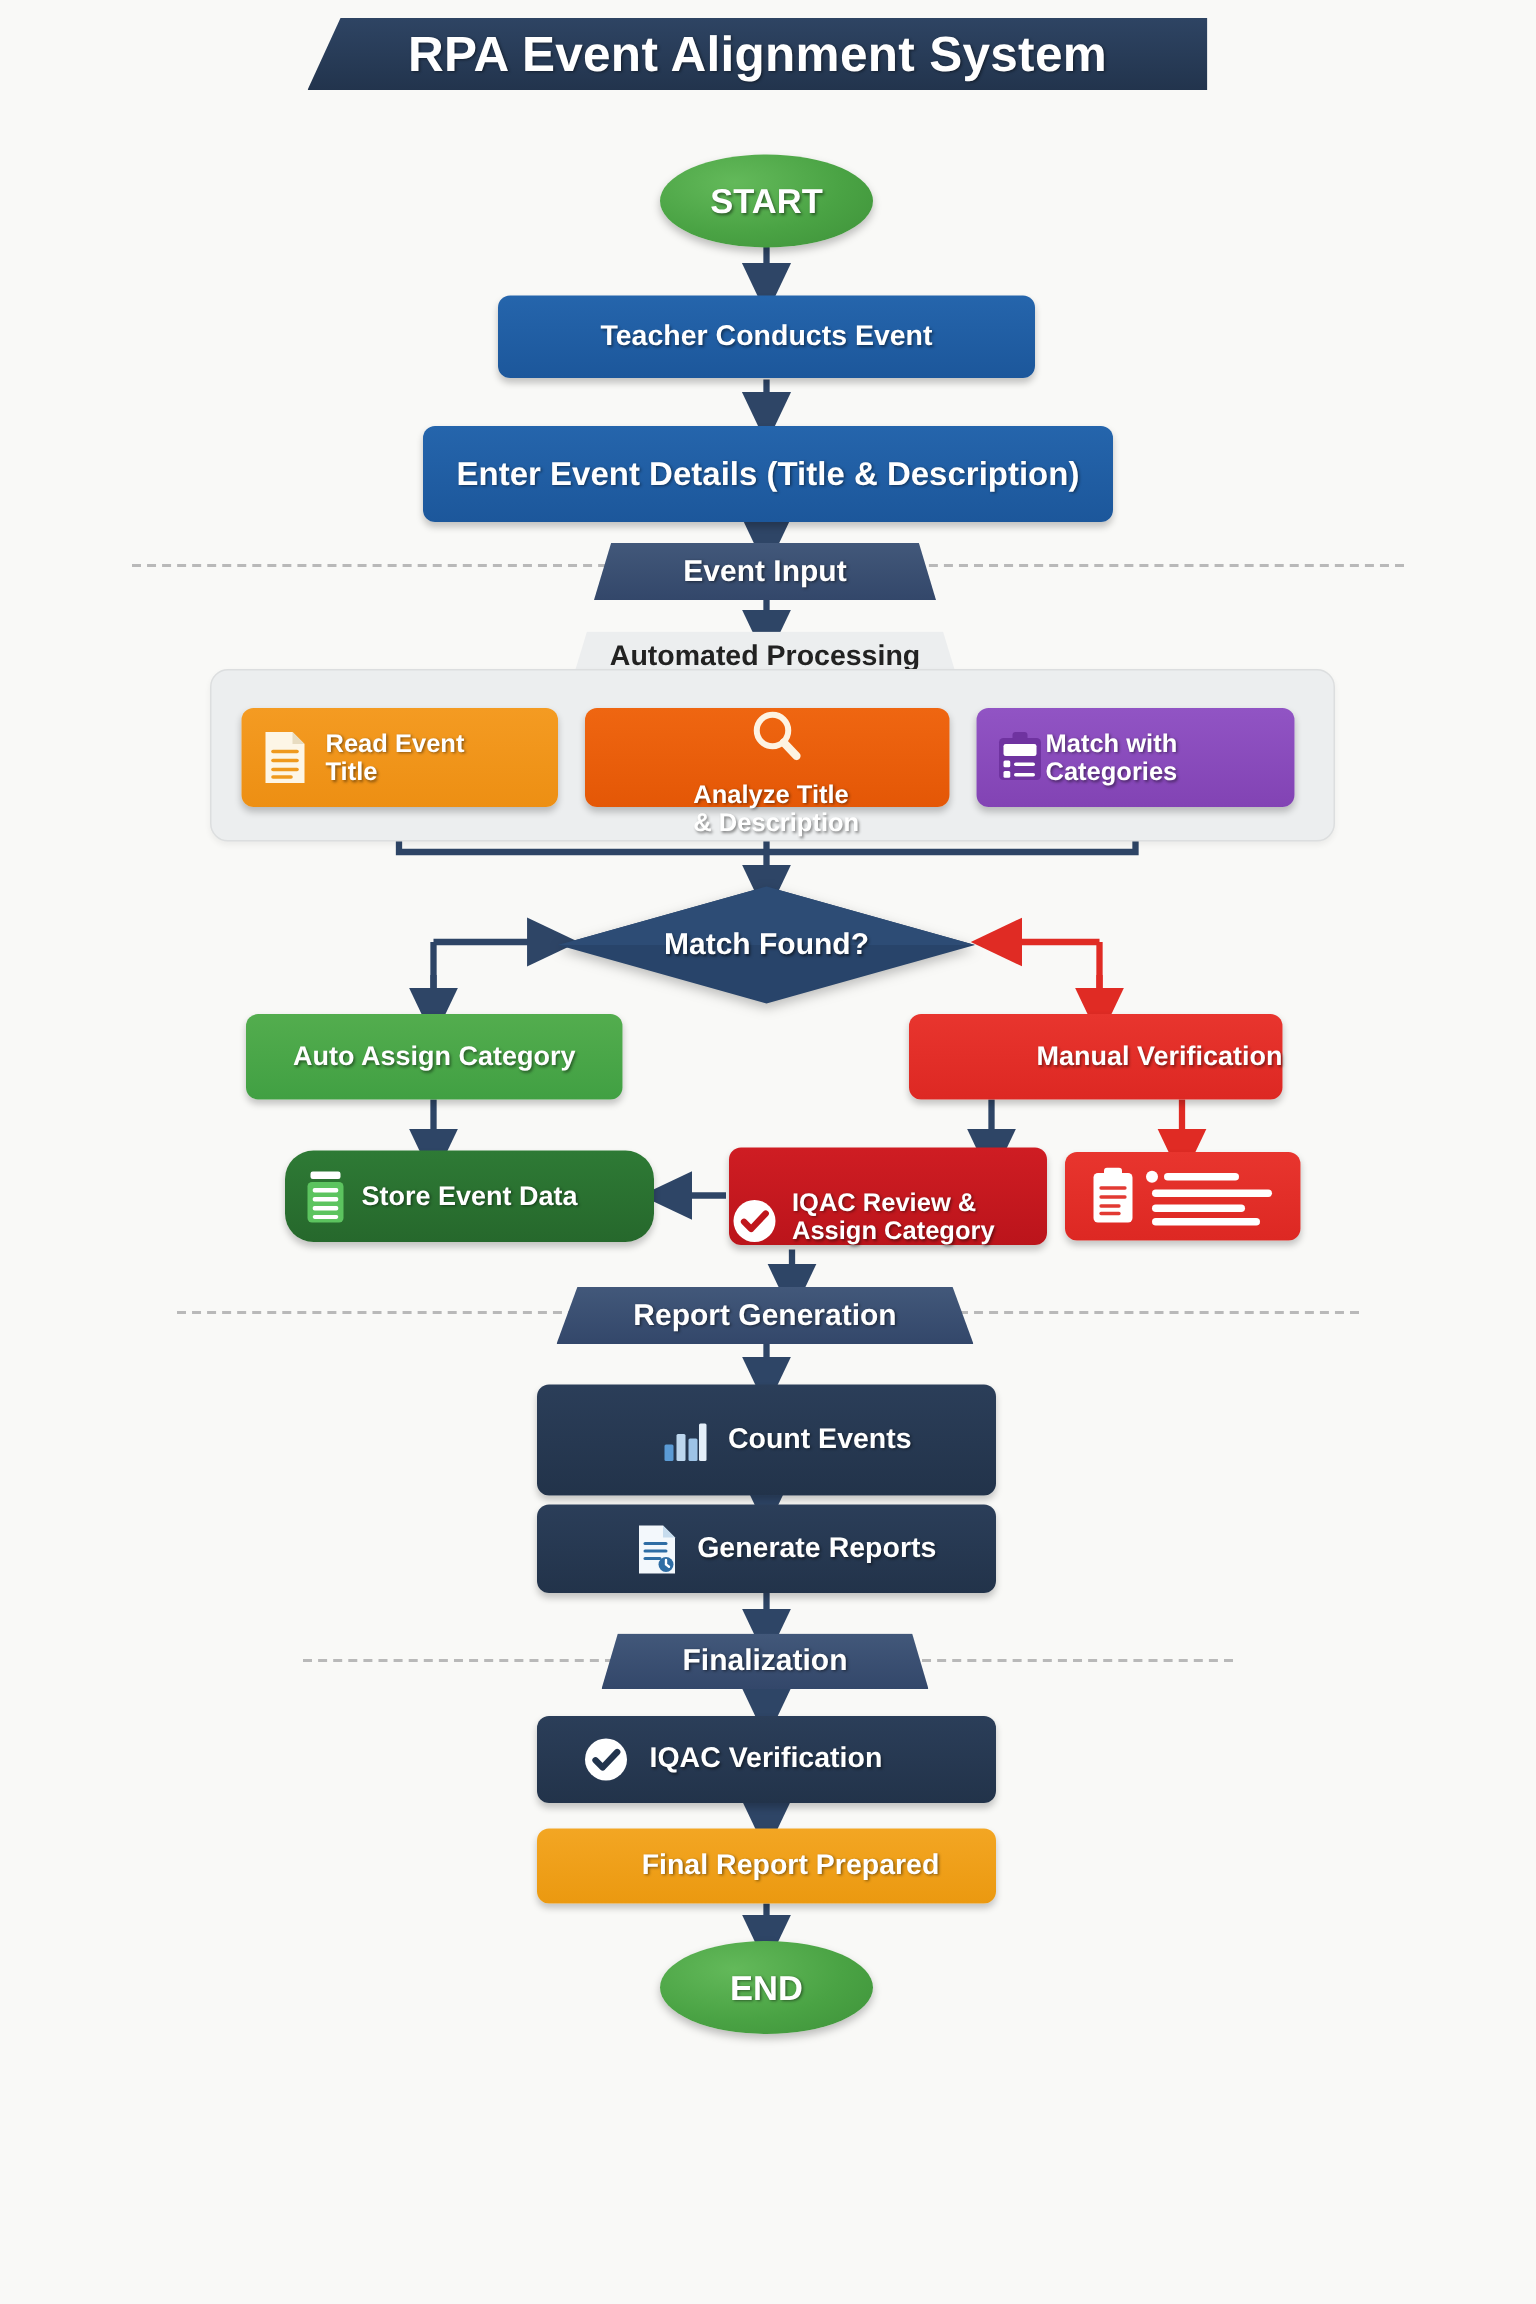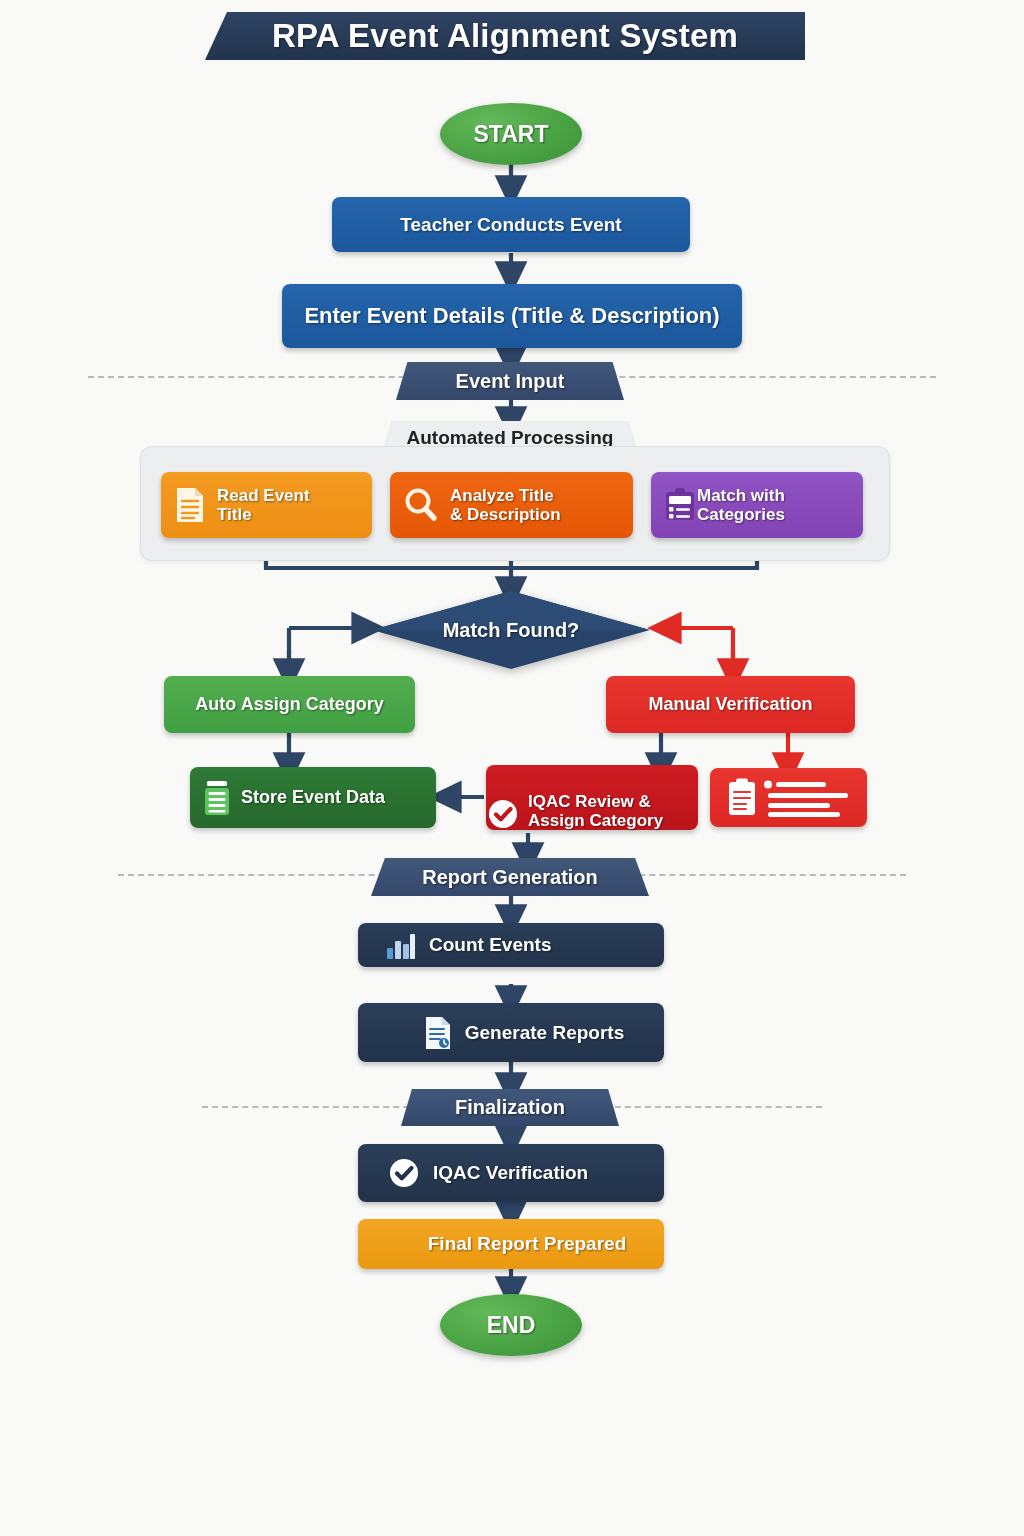"Analyze Title" .orangered { flex-direction: none -> column }
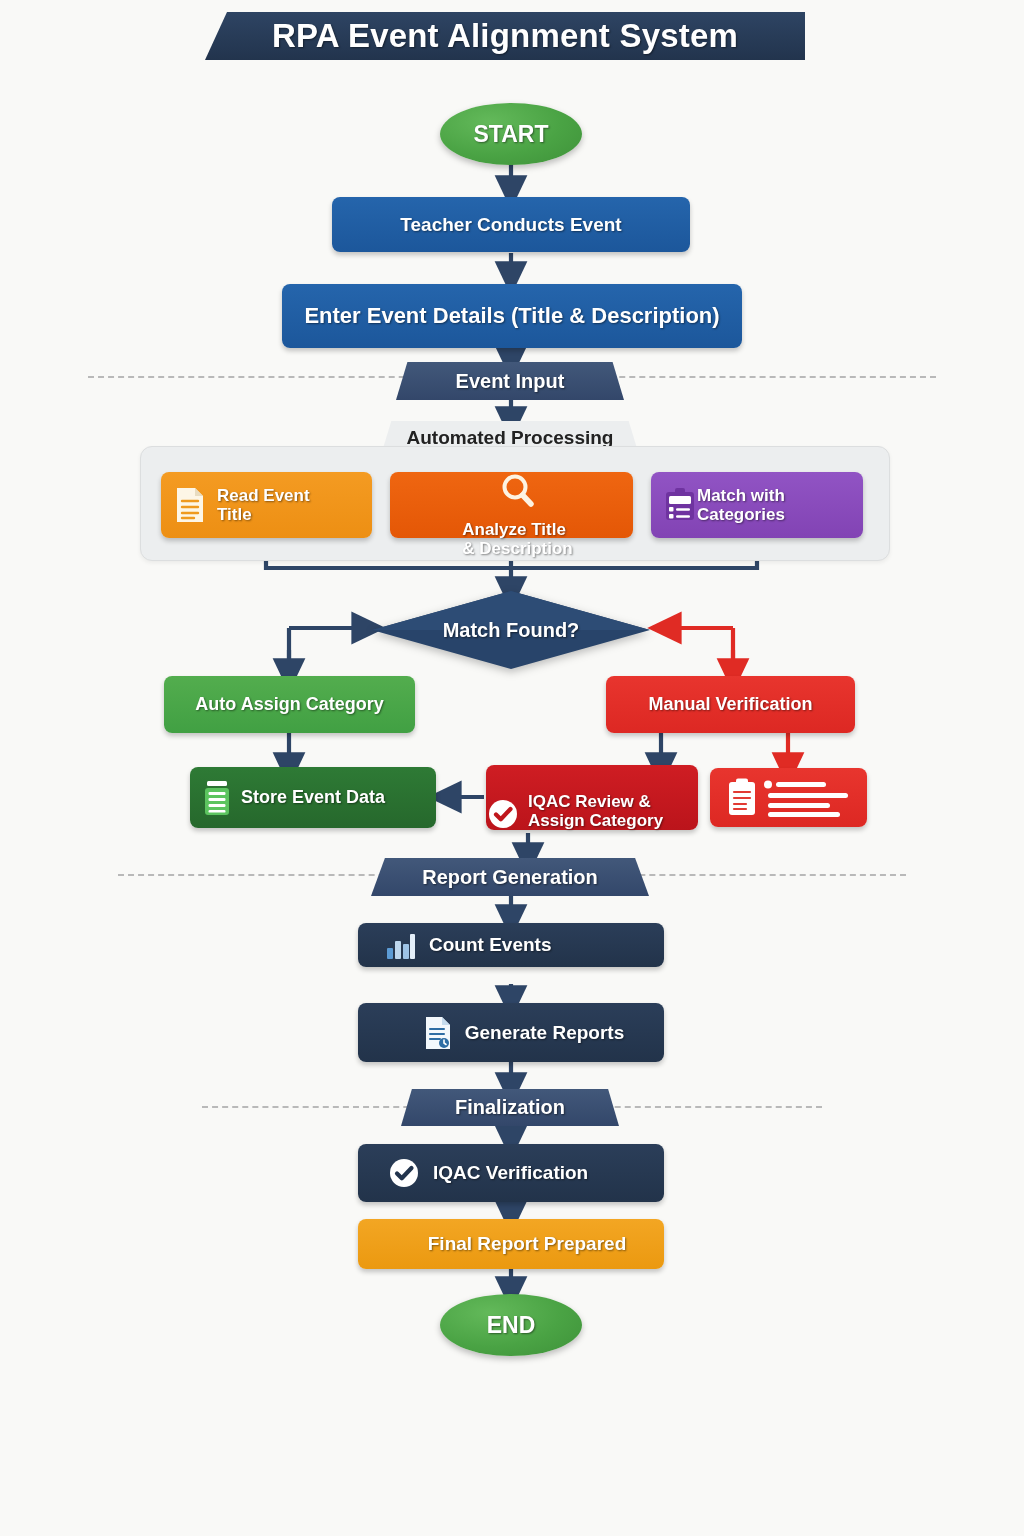"Manual Verification" .red { justify-content: none -> flex-end }
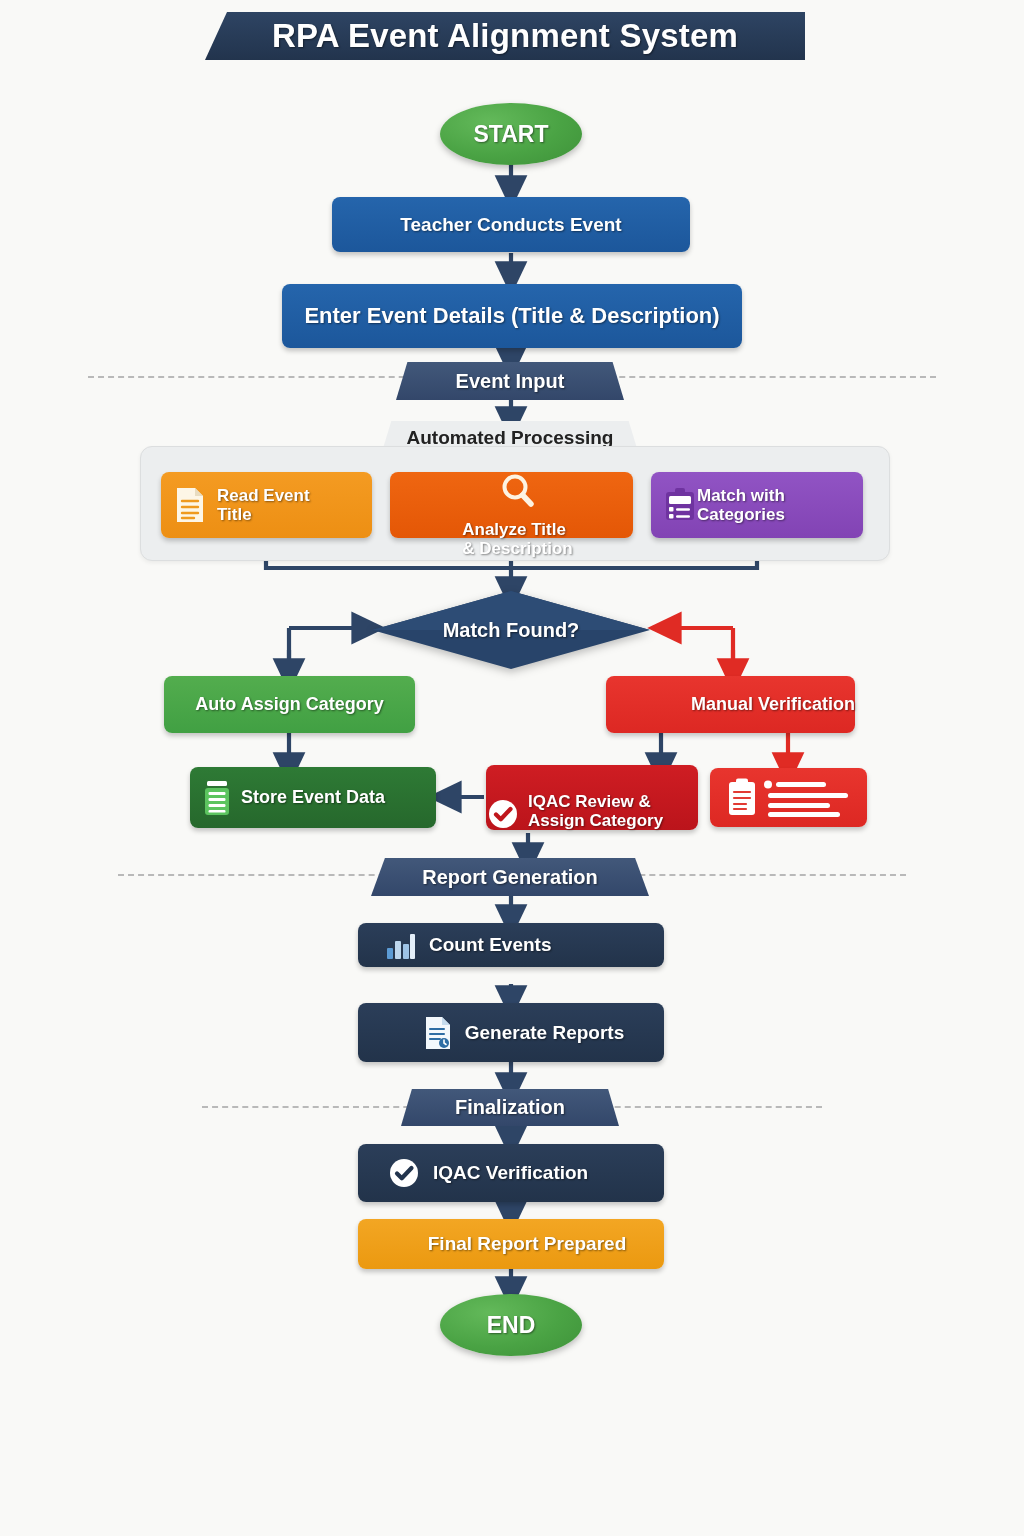"Store Event Data" .darkgreen { border-radius: none -> 19px }
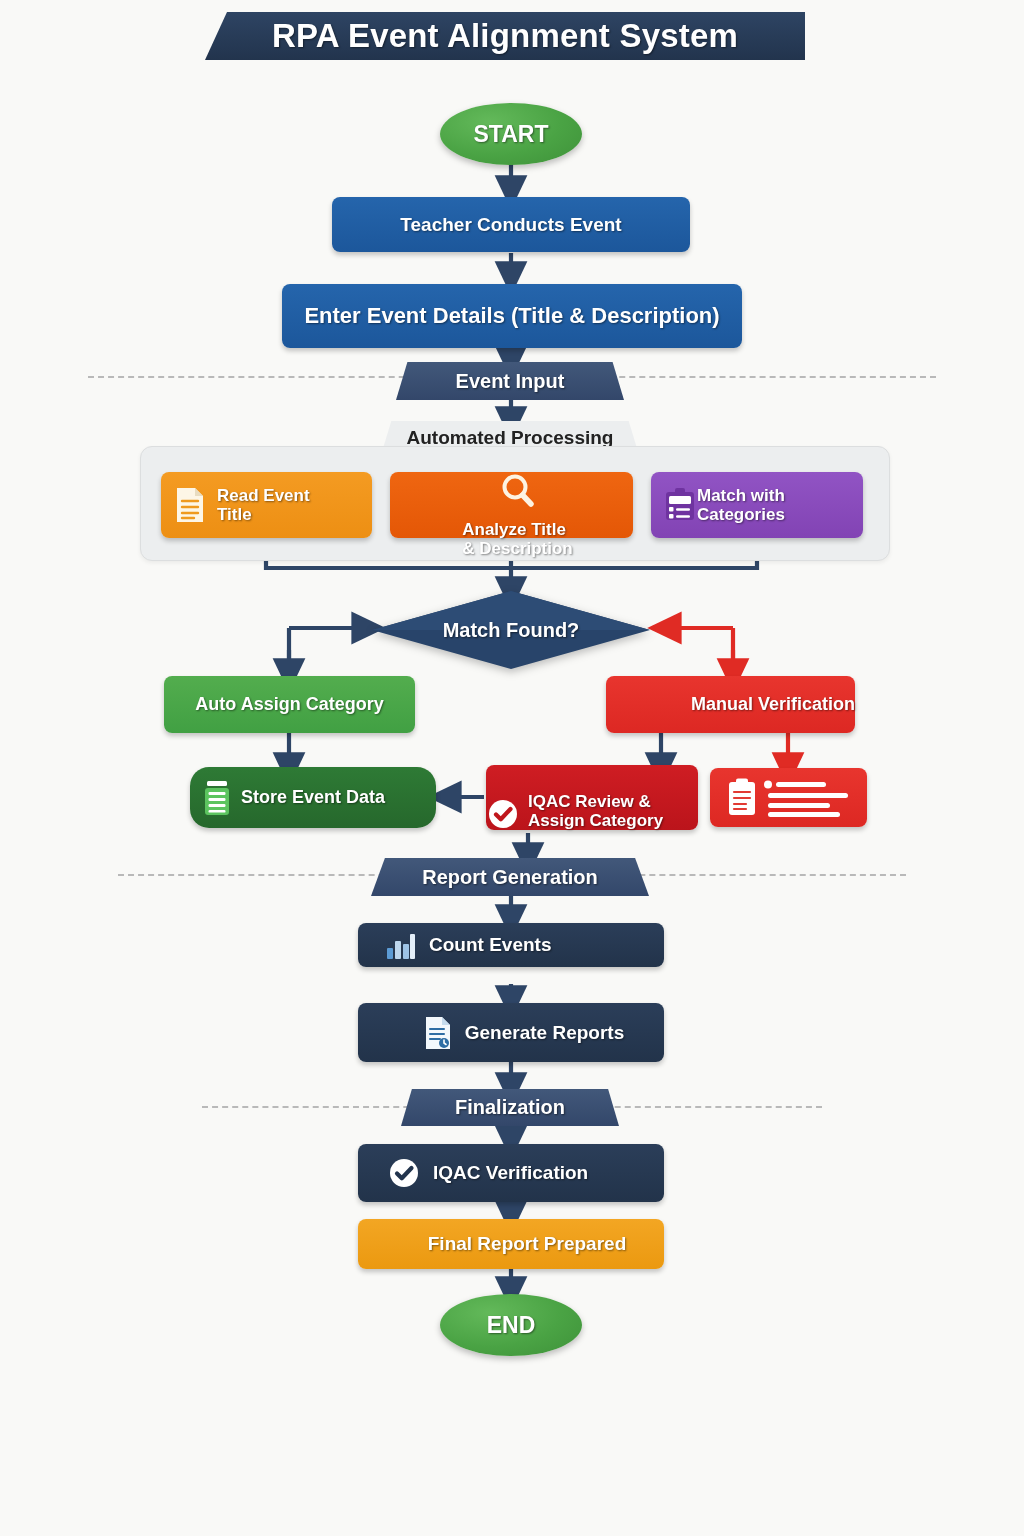"Count Events" div.abs { height: 44px -> 74px; justify-content: flex-start -> center }
